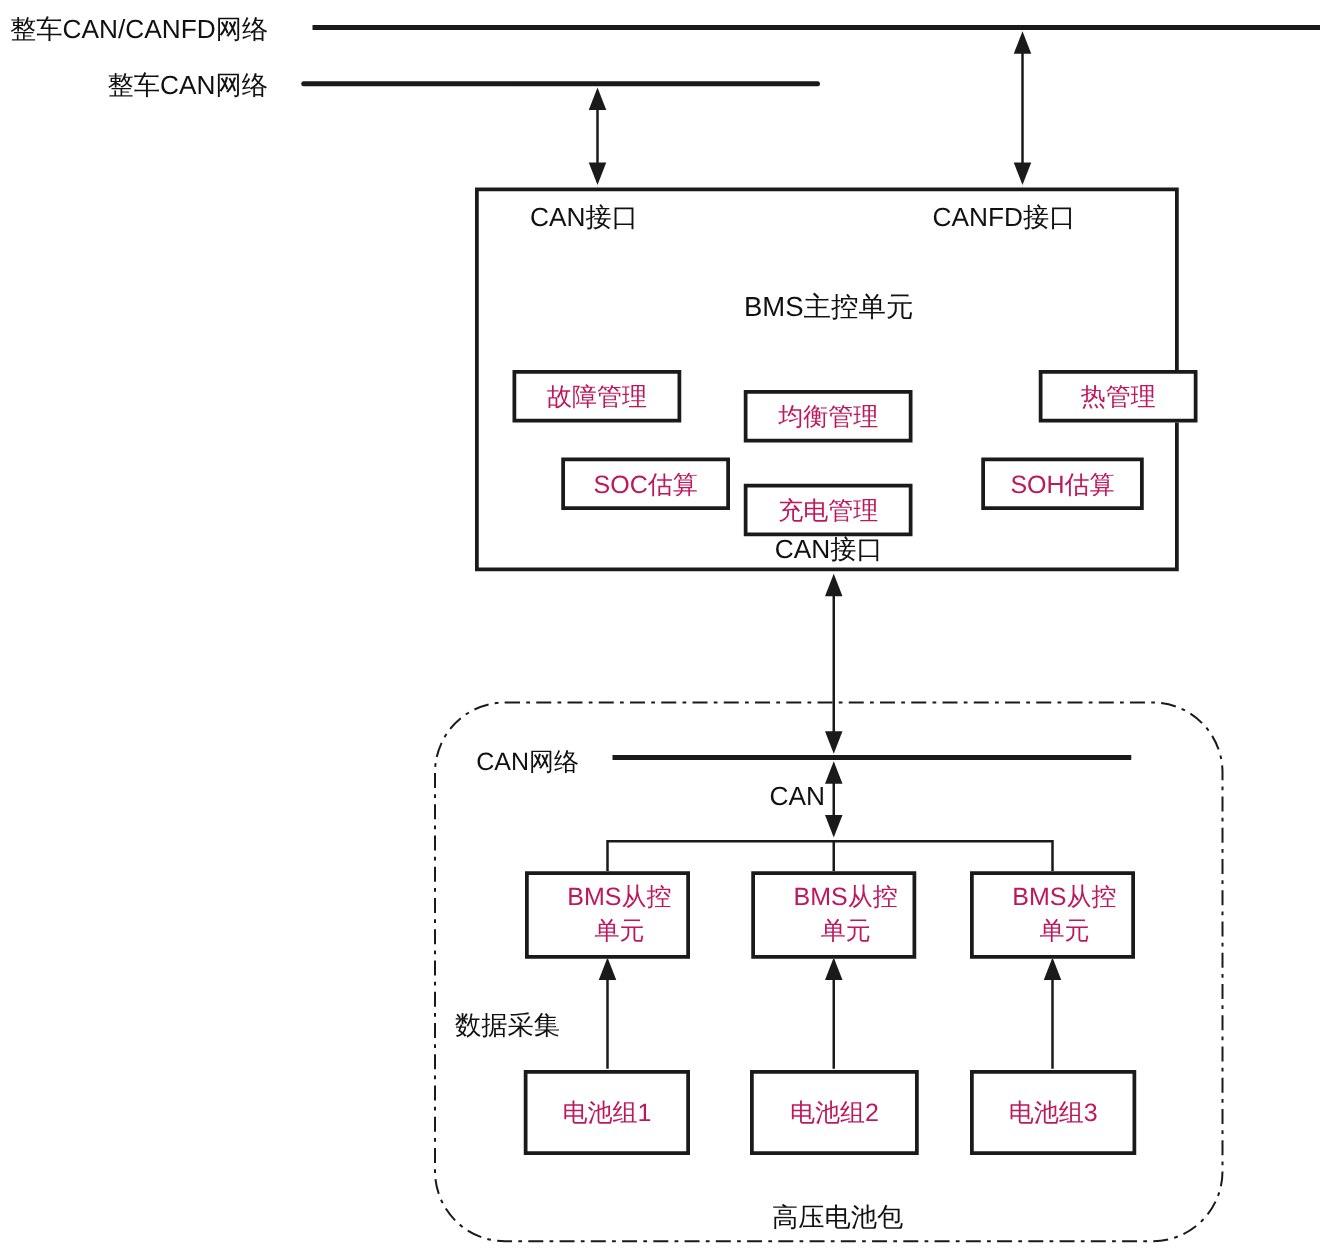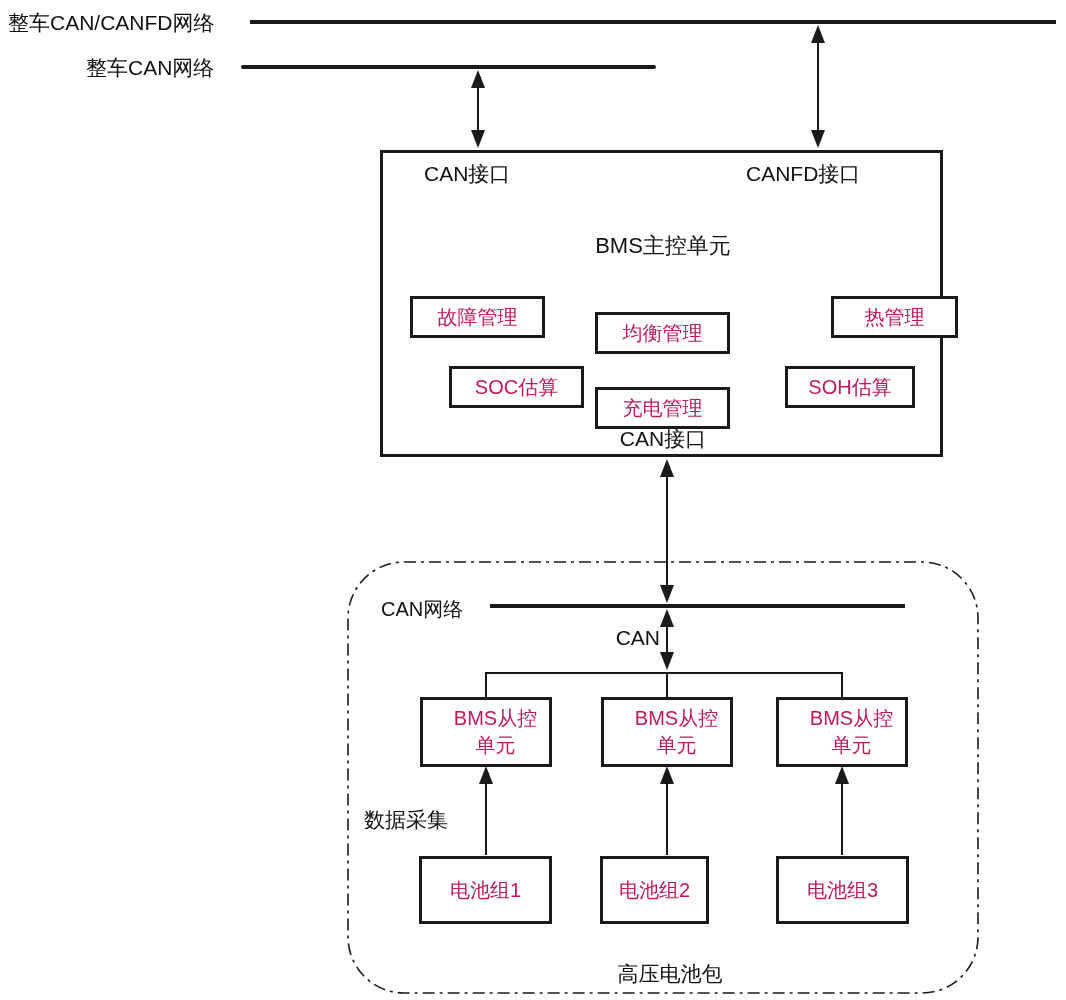"电池组2" div.box { width: 109px -> 135px }
